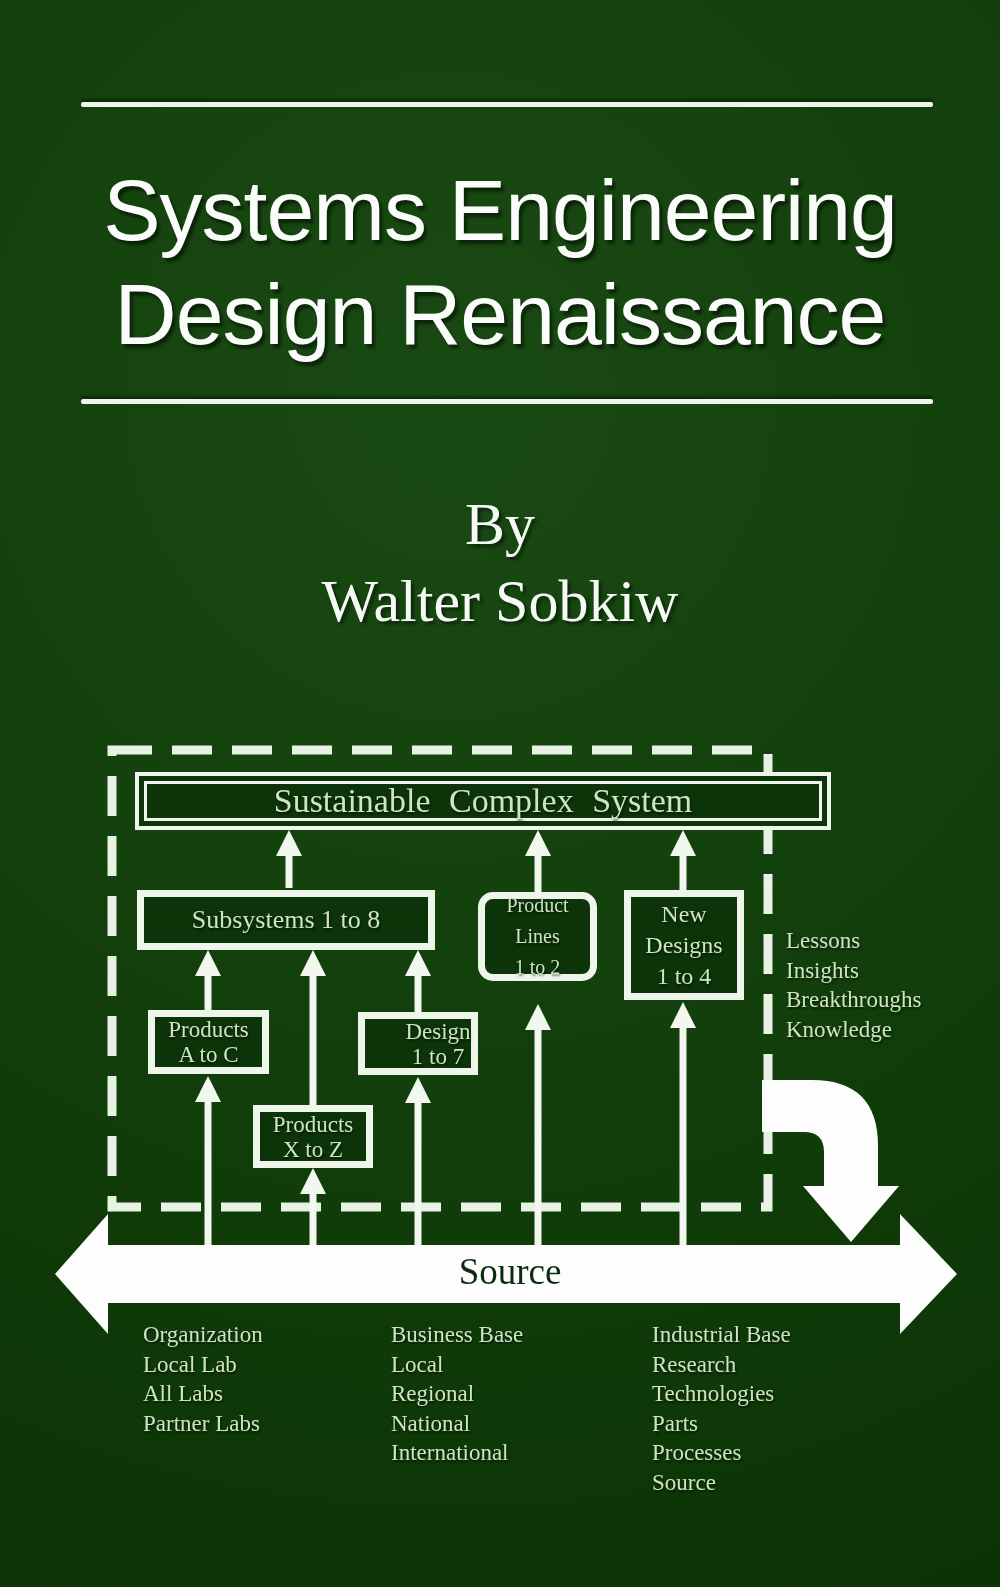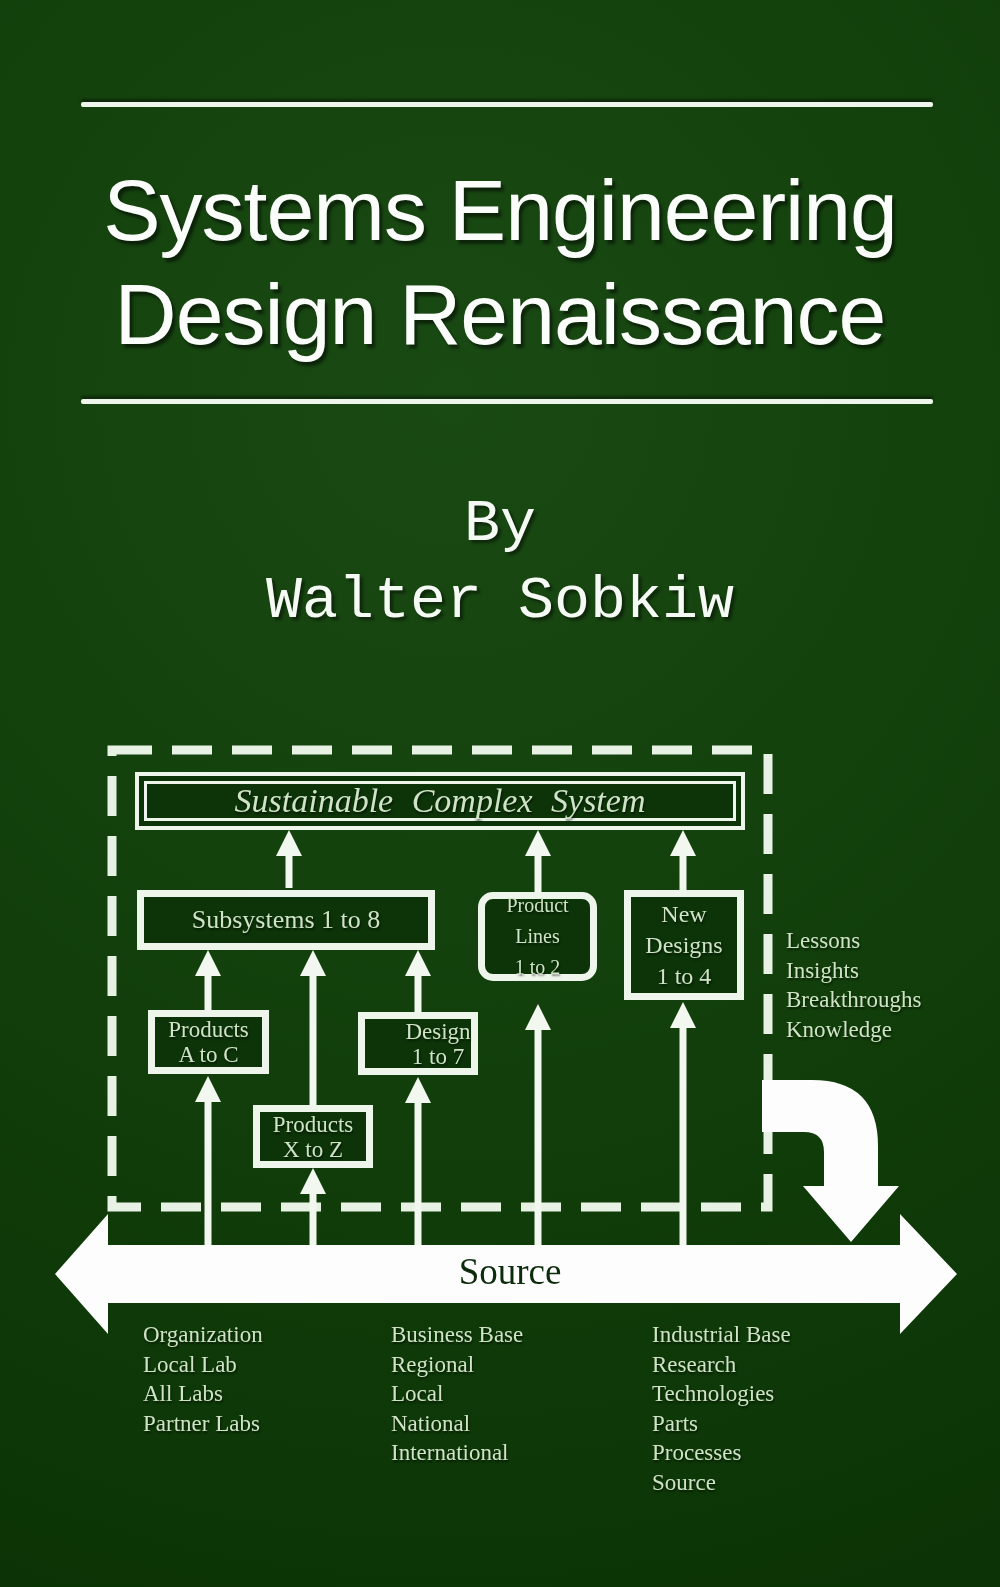"By" .byline { font-family: Liberation Mono, monospace -> Liberation Serif, serif }
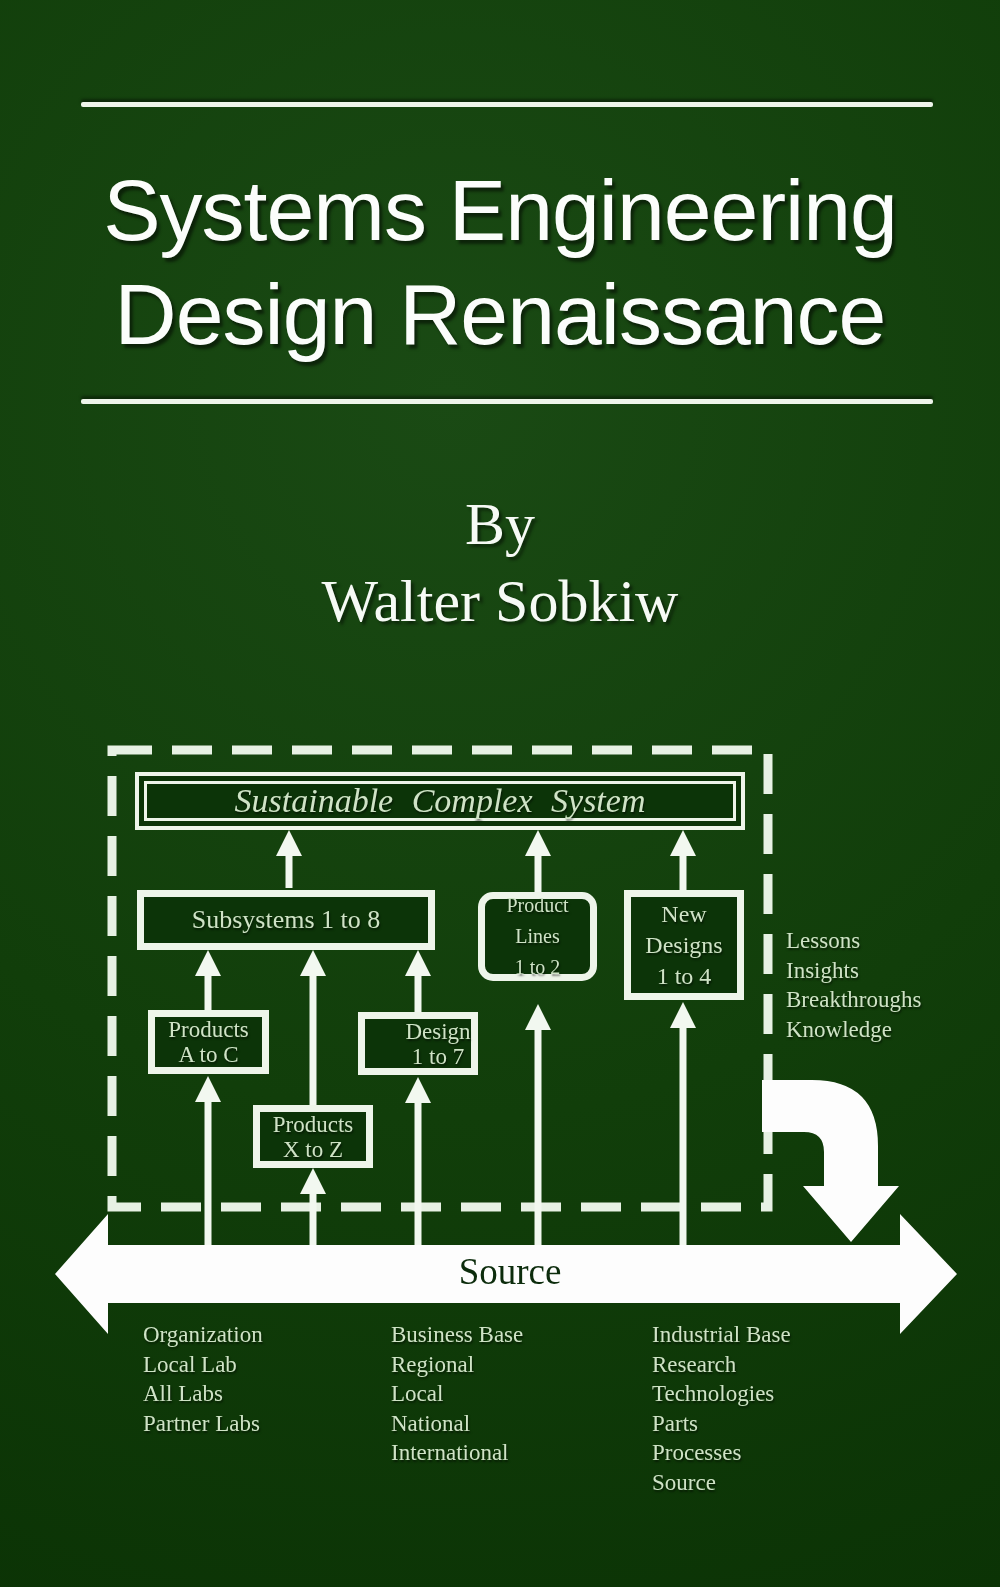"Sustainable Complex System" .box-sustainable { font-style: italic -> none; width: 610px -> 696px }
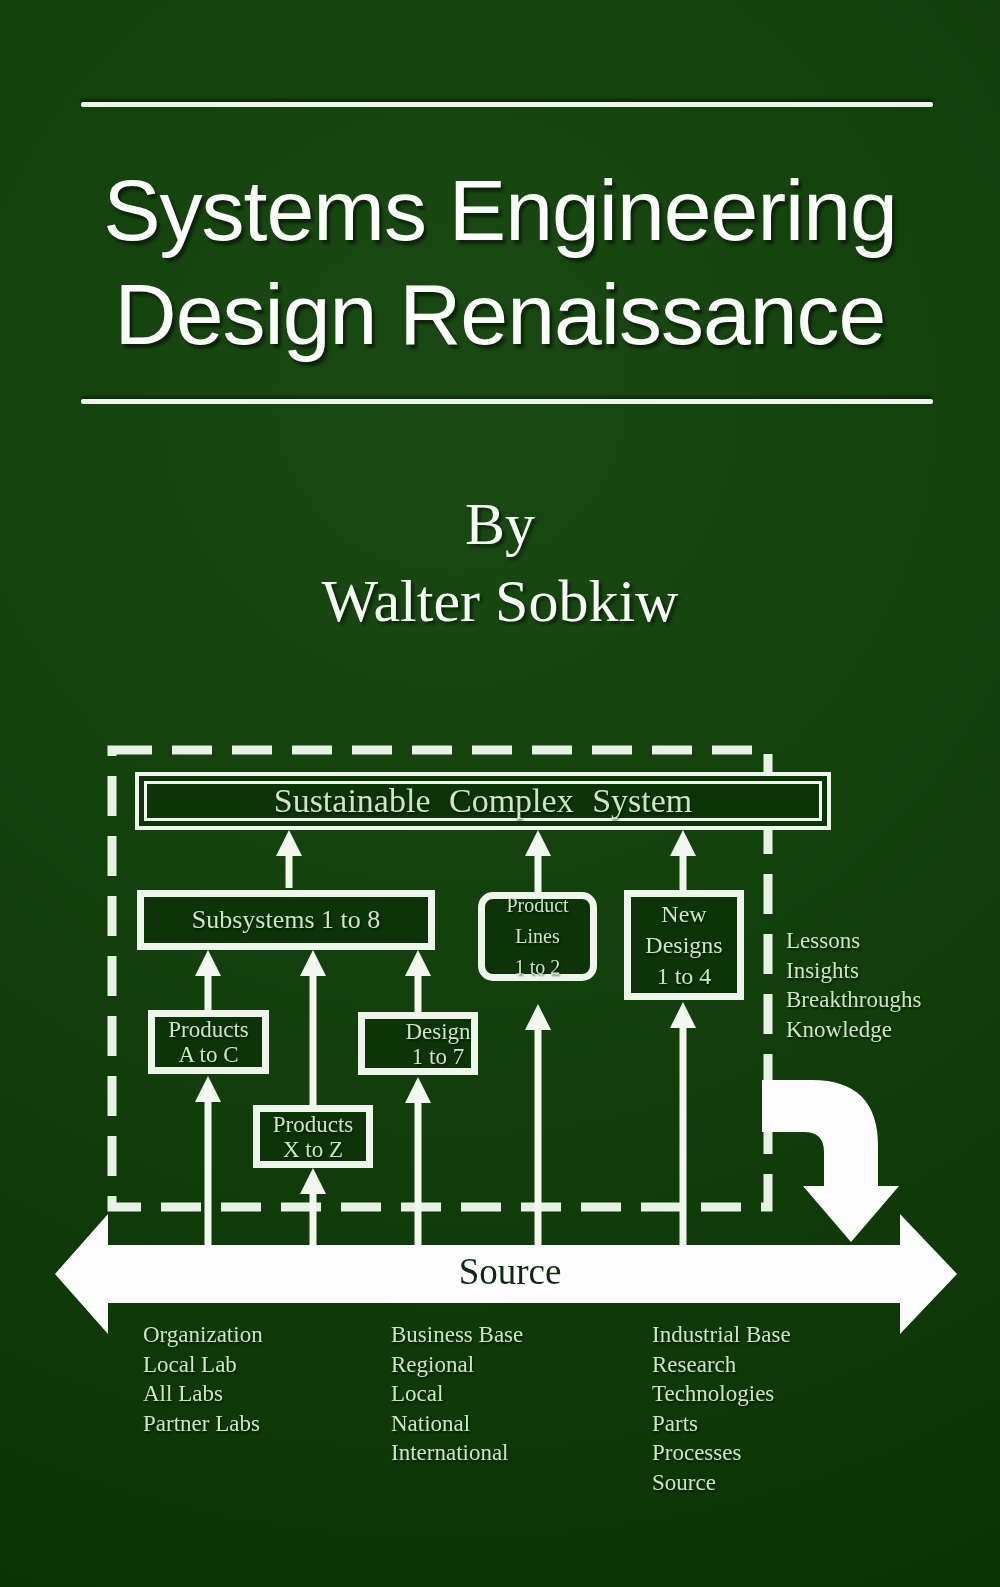"Regional" div { order: before "Local" -> after "Local" }
